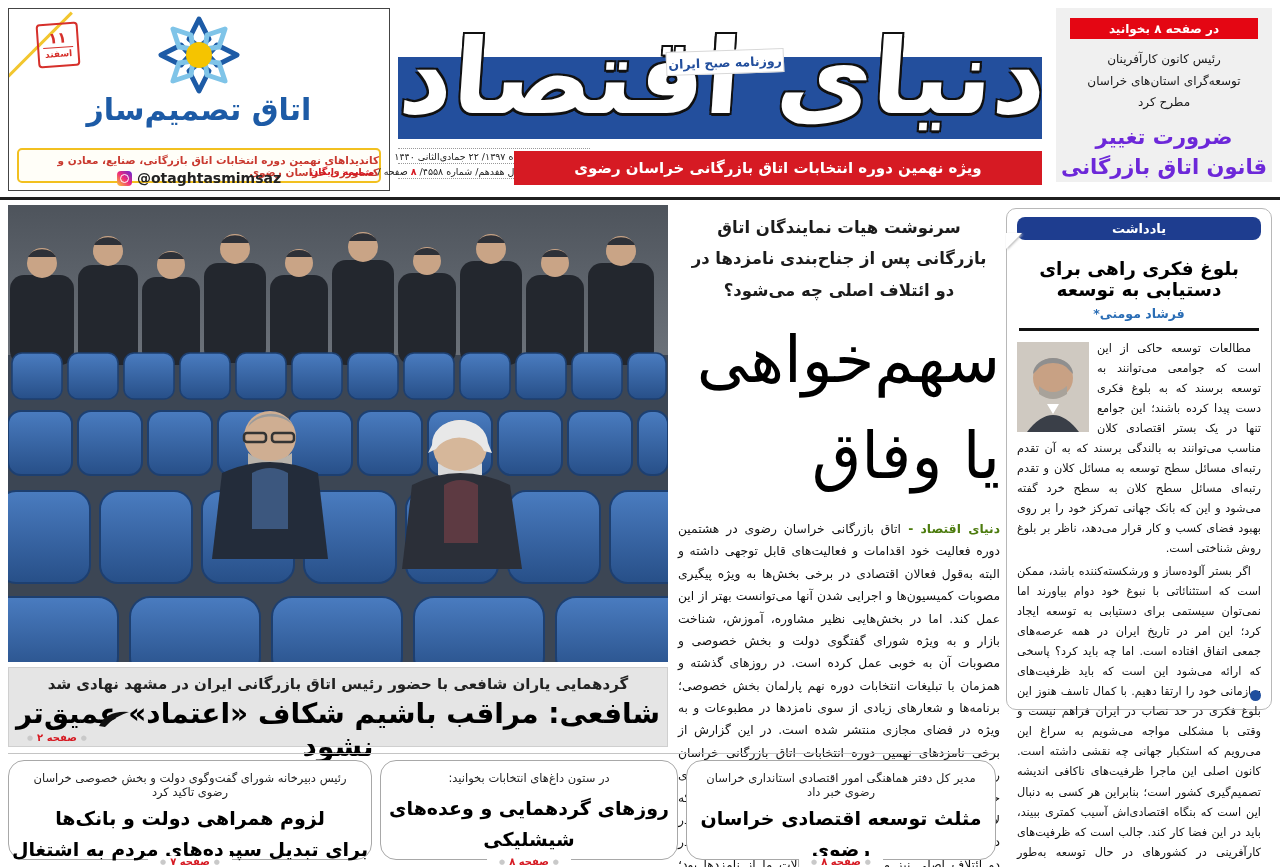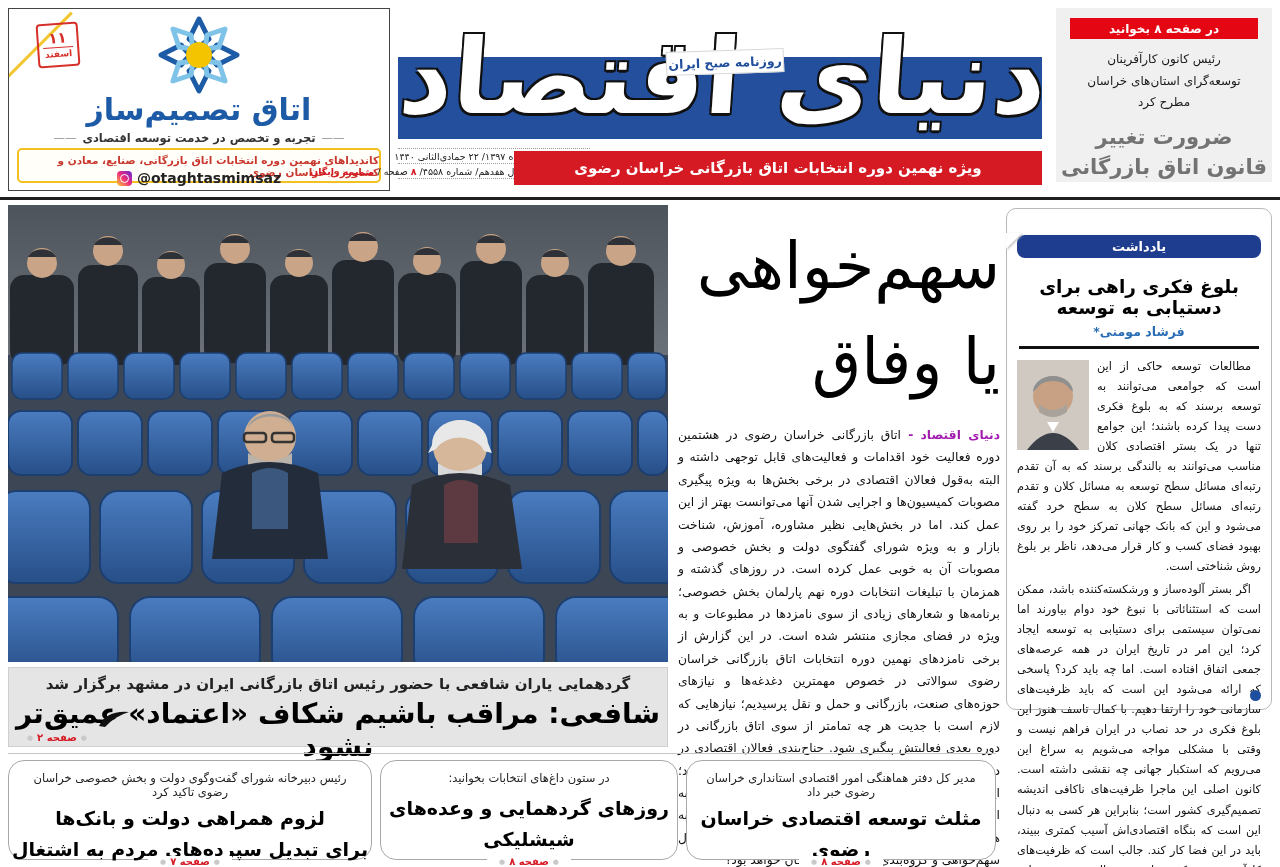"تجربه و تخصص در خدمت" div.ad-tagline { html: <div>تجربه و تخصص در خدمت توسعه اقتصادی</div> -> none }
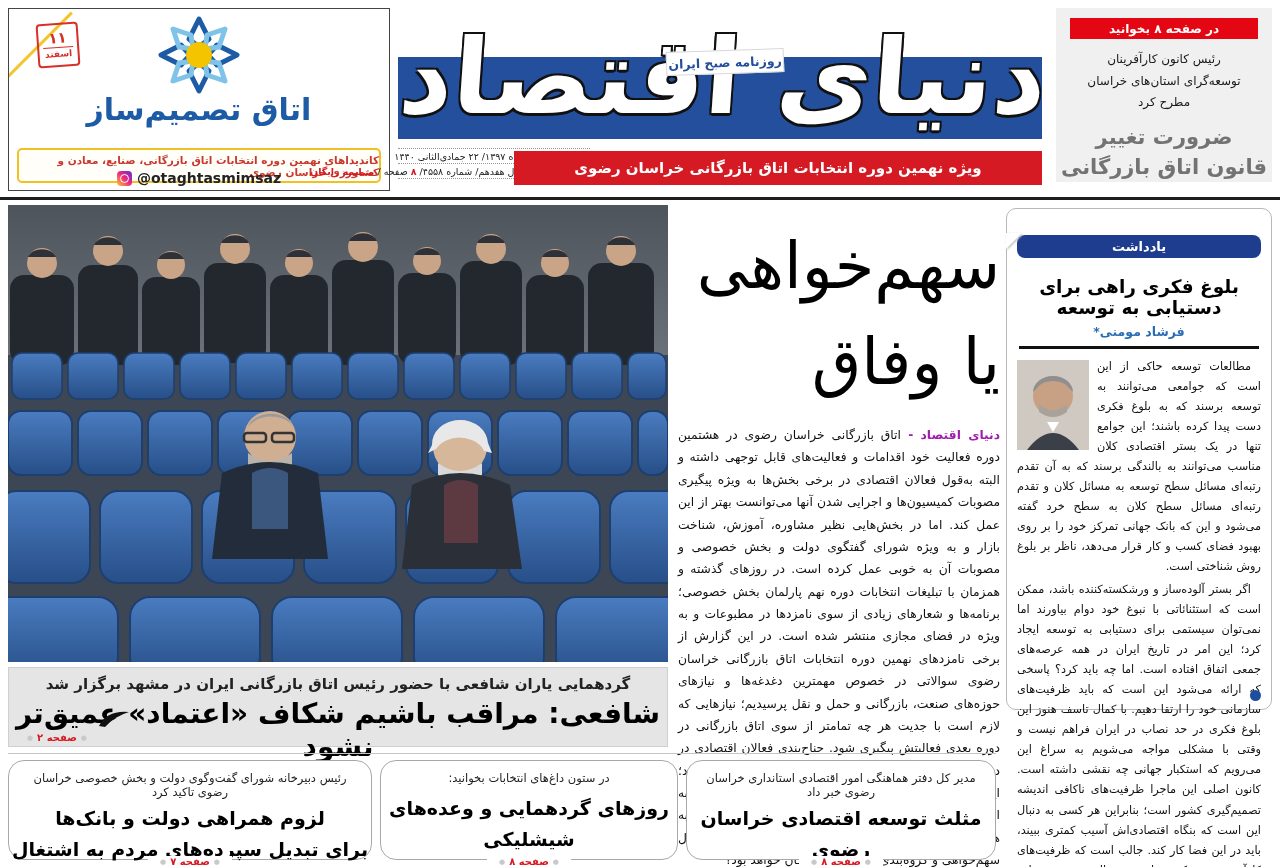"ضرورت تغییر" .tr-headline { color: #737373 -> #6d28d9 }
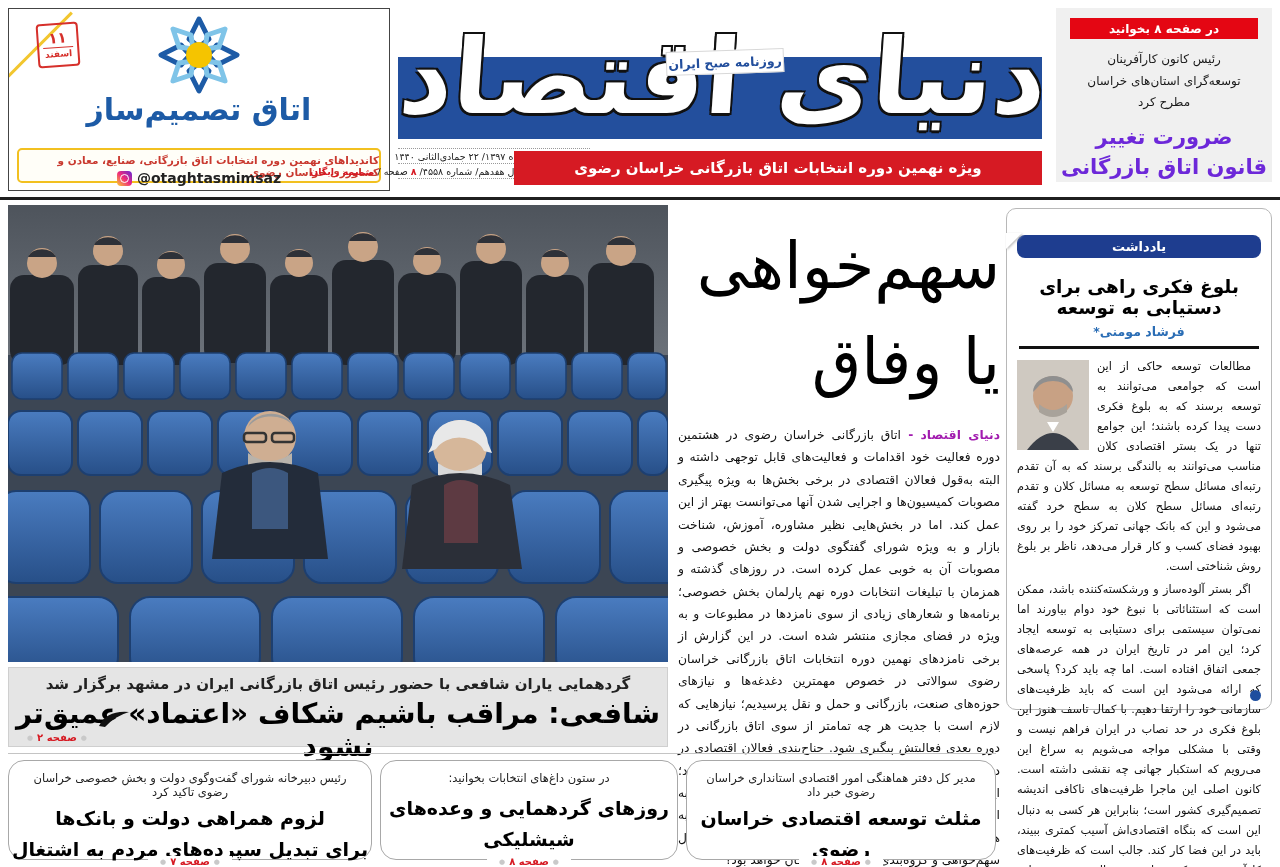"سرنوشت هیات نمایندگان اتاق بازرگانی" div.lead-kicker { html: none -> <div>سرنوشت هیات نمایندگان اتاق بازرگانی پس از جناح‌بندی نامزدها در دو ائتلاف اصلی چه می‌شود؟</div> }
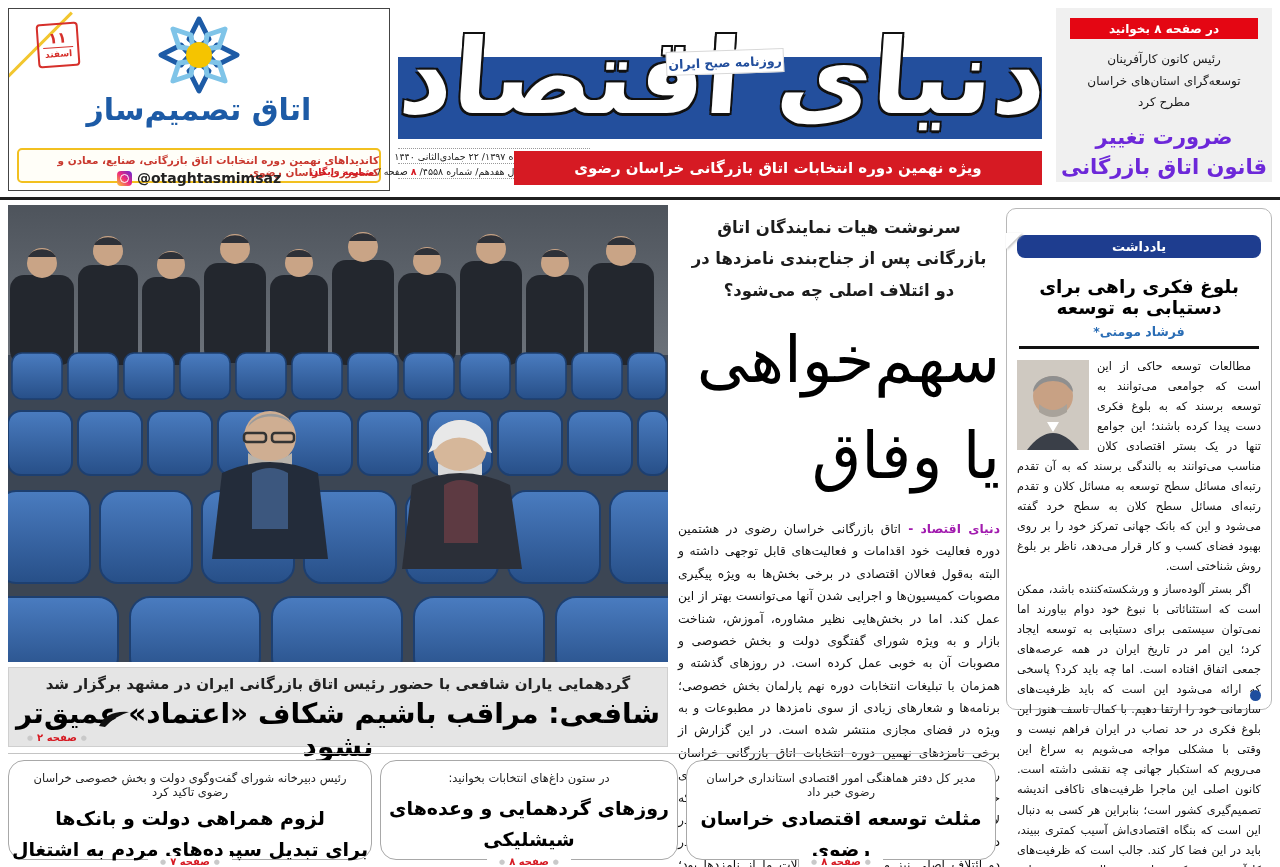"یادداشت" .note-col { padding: 26px 10px 10px -> 8px 10px 10px }
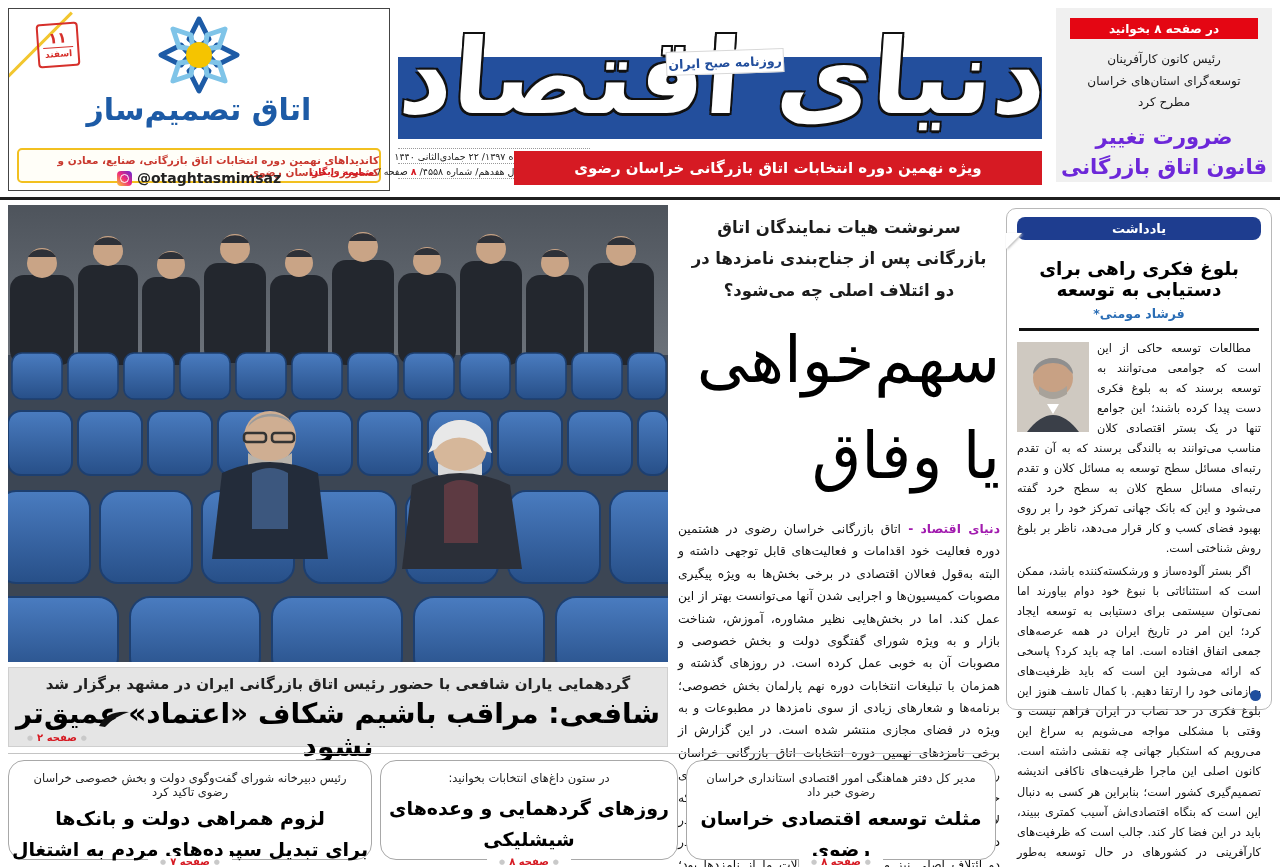"دنیای اقتصاد -" .lead-dateline { color: #a21caf -> #4d7c0f }
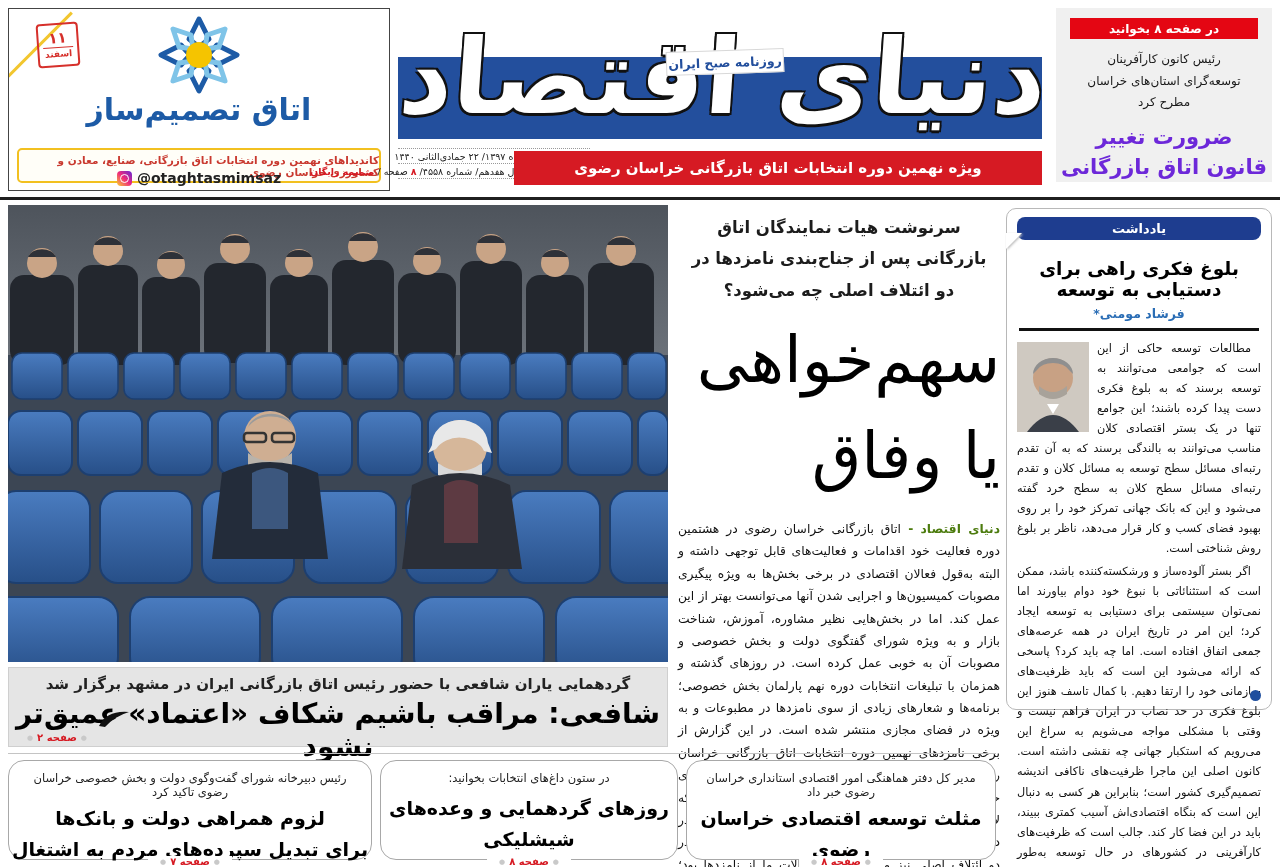"گردهمایی یاران شافعی با حضور" div.caption-kicker { text: برگزار -> نهادی }
